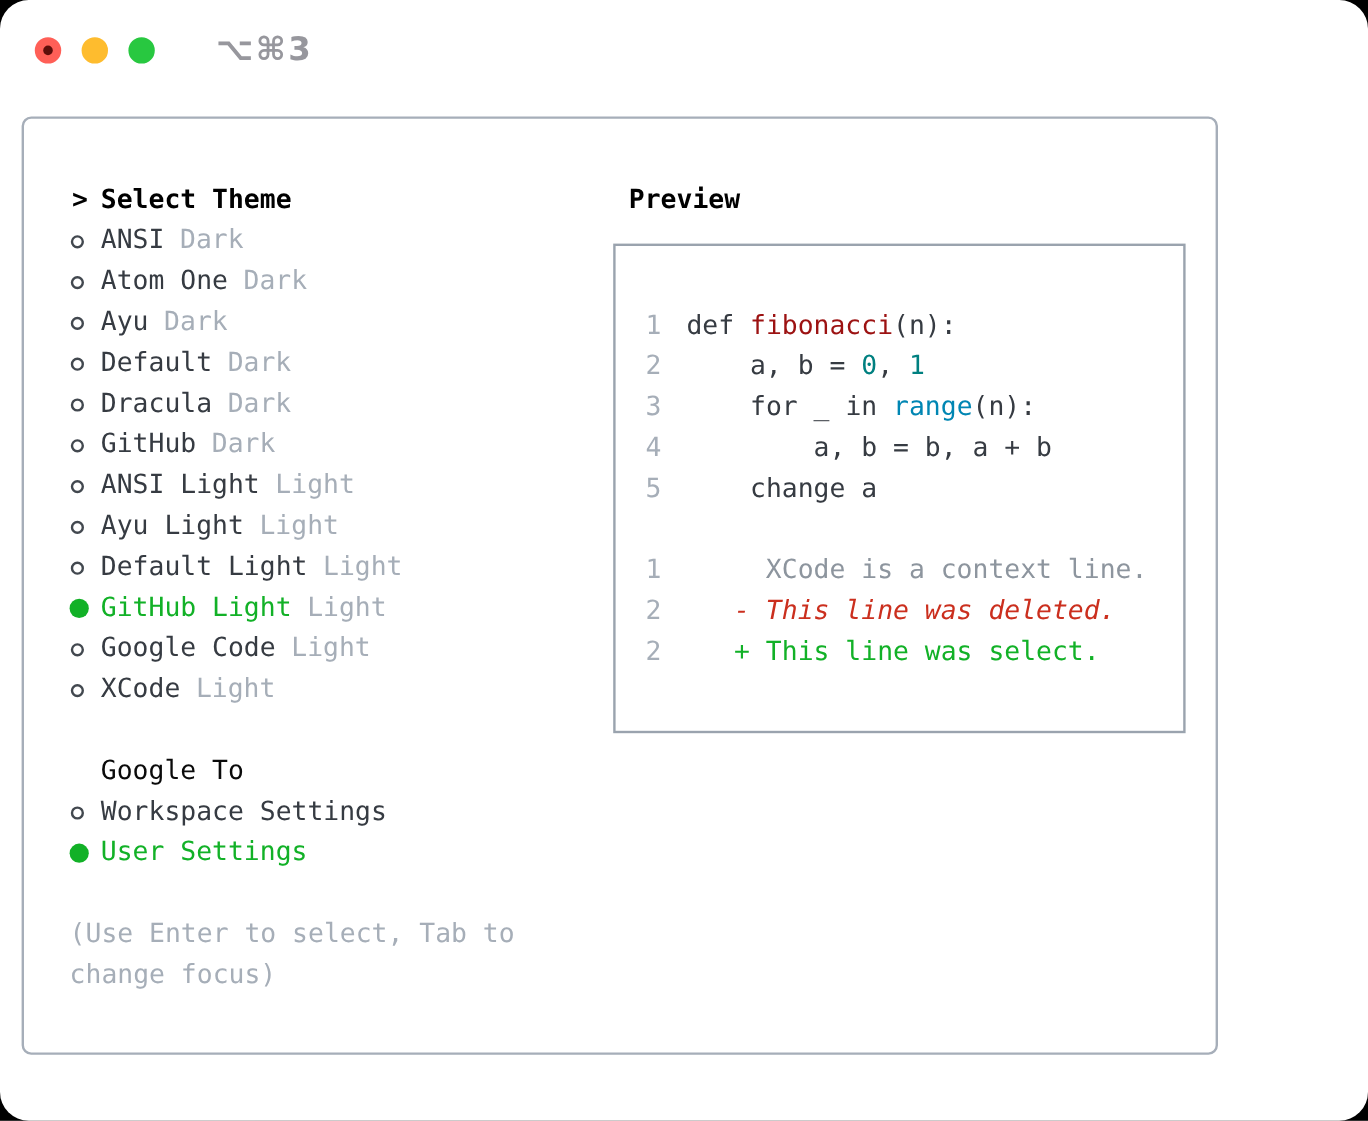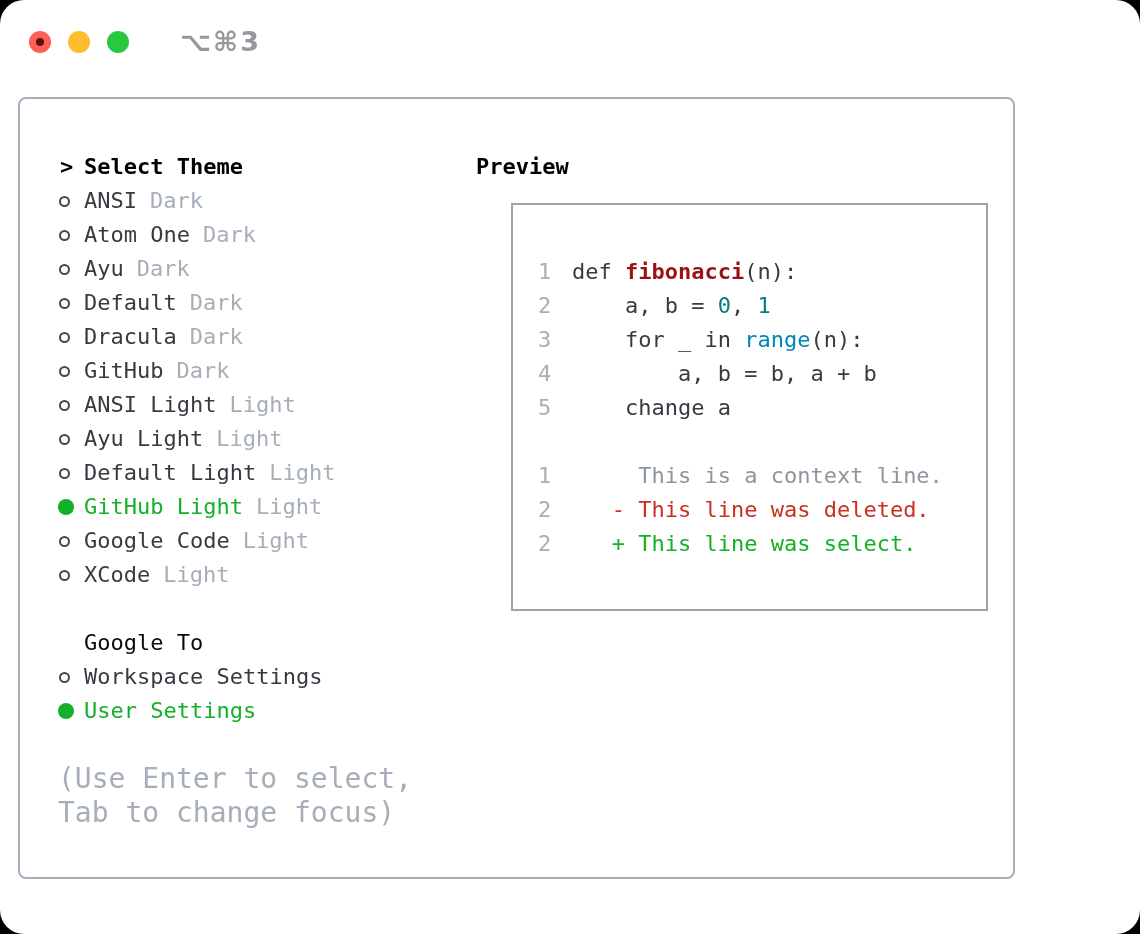"Preview" .preview-title-row { left: 456px -> 504px }
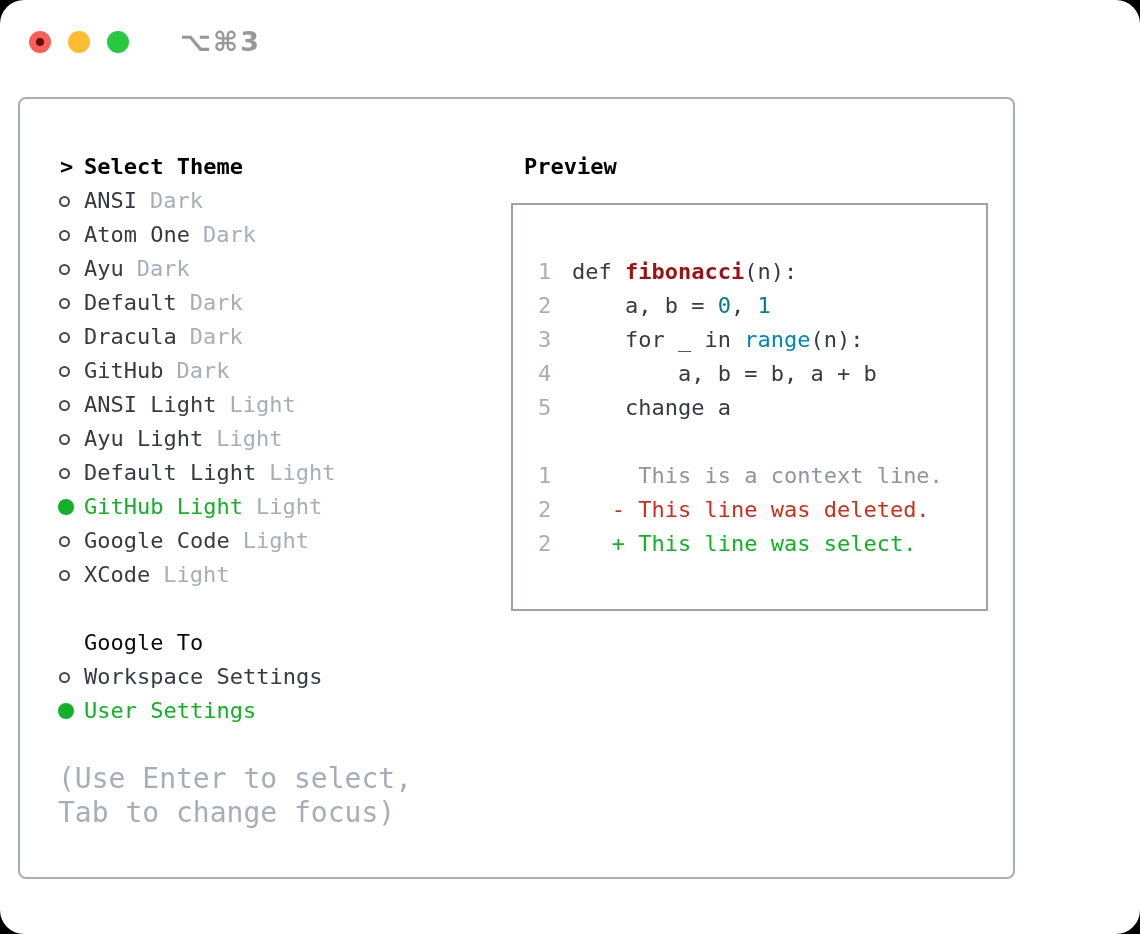"fibonacci" .tok-title { font-weight: bold -> none }
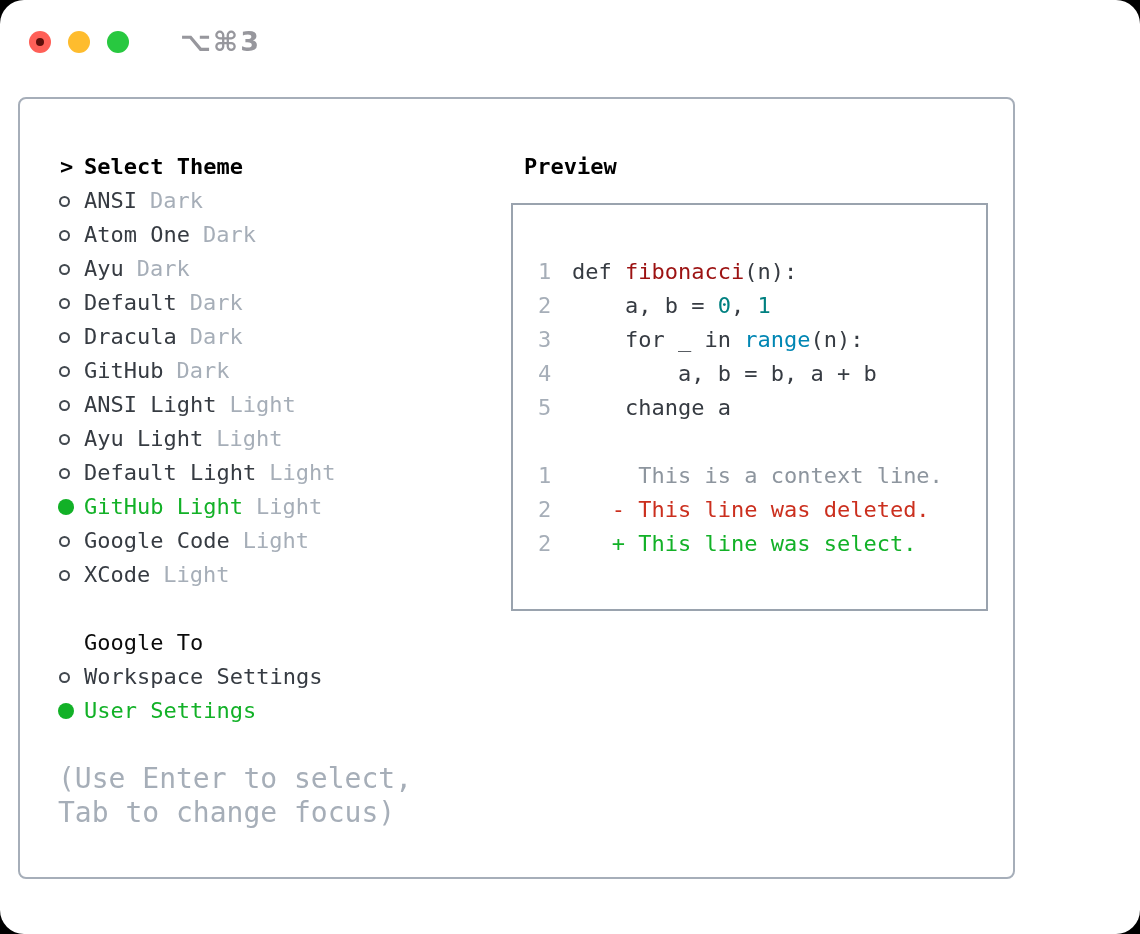"This is a context line." span.tok-context { text: This -> XCode }
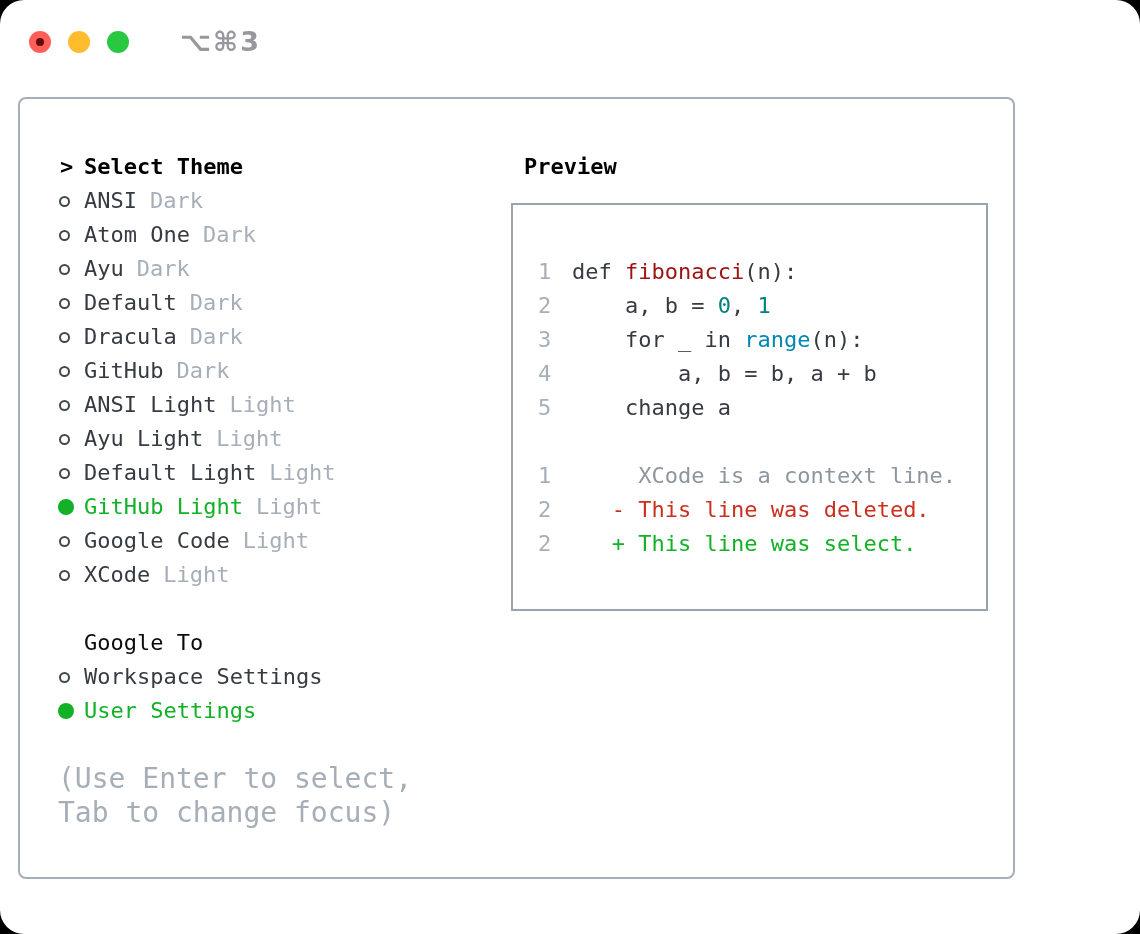"- This line was deleted." .tok-deletion { font-style: none -> italic }
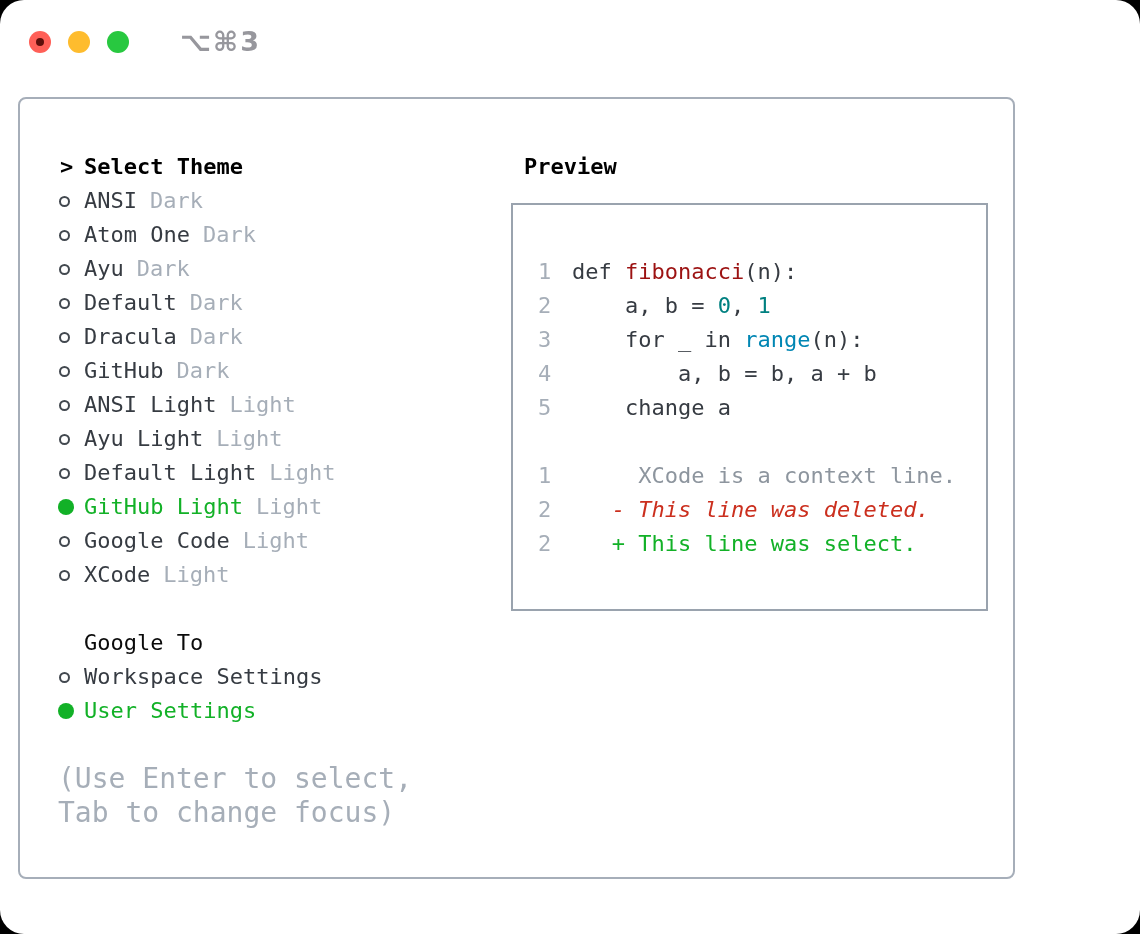"(Use Enter to select, Tab" .help { font-size: 28px -> 22px }
